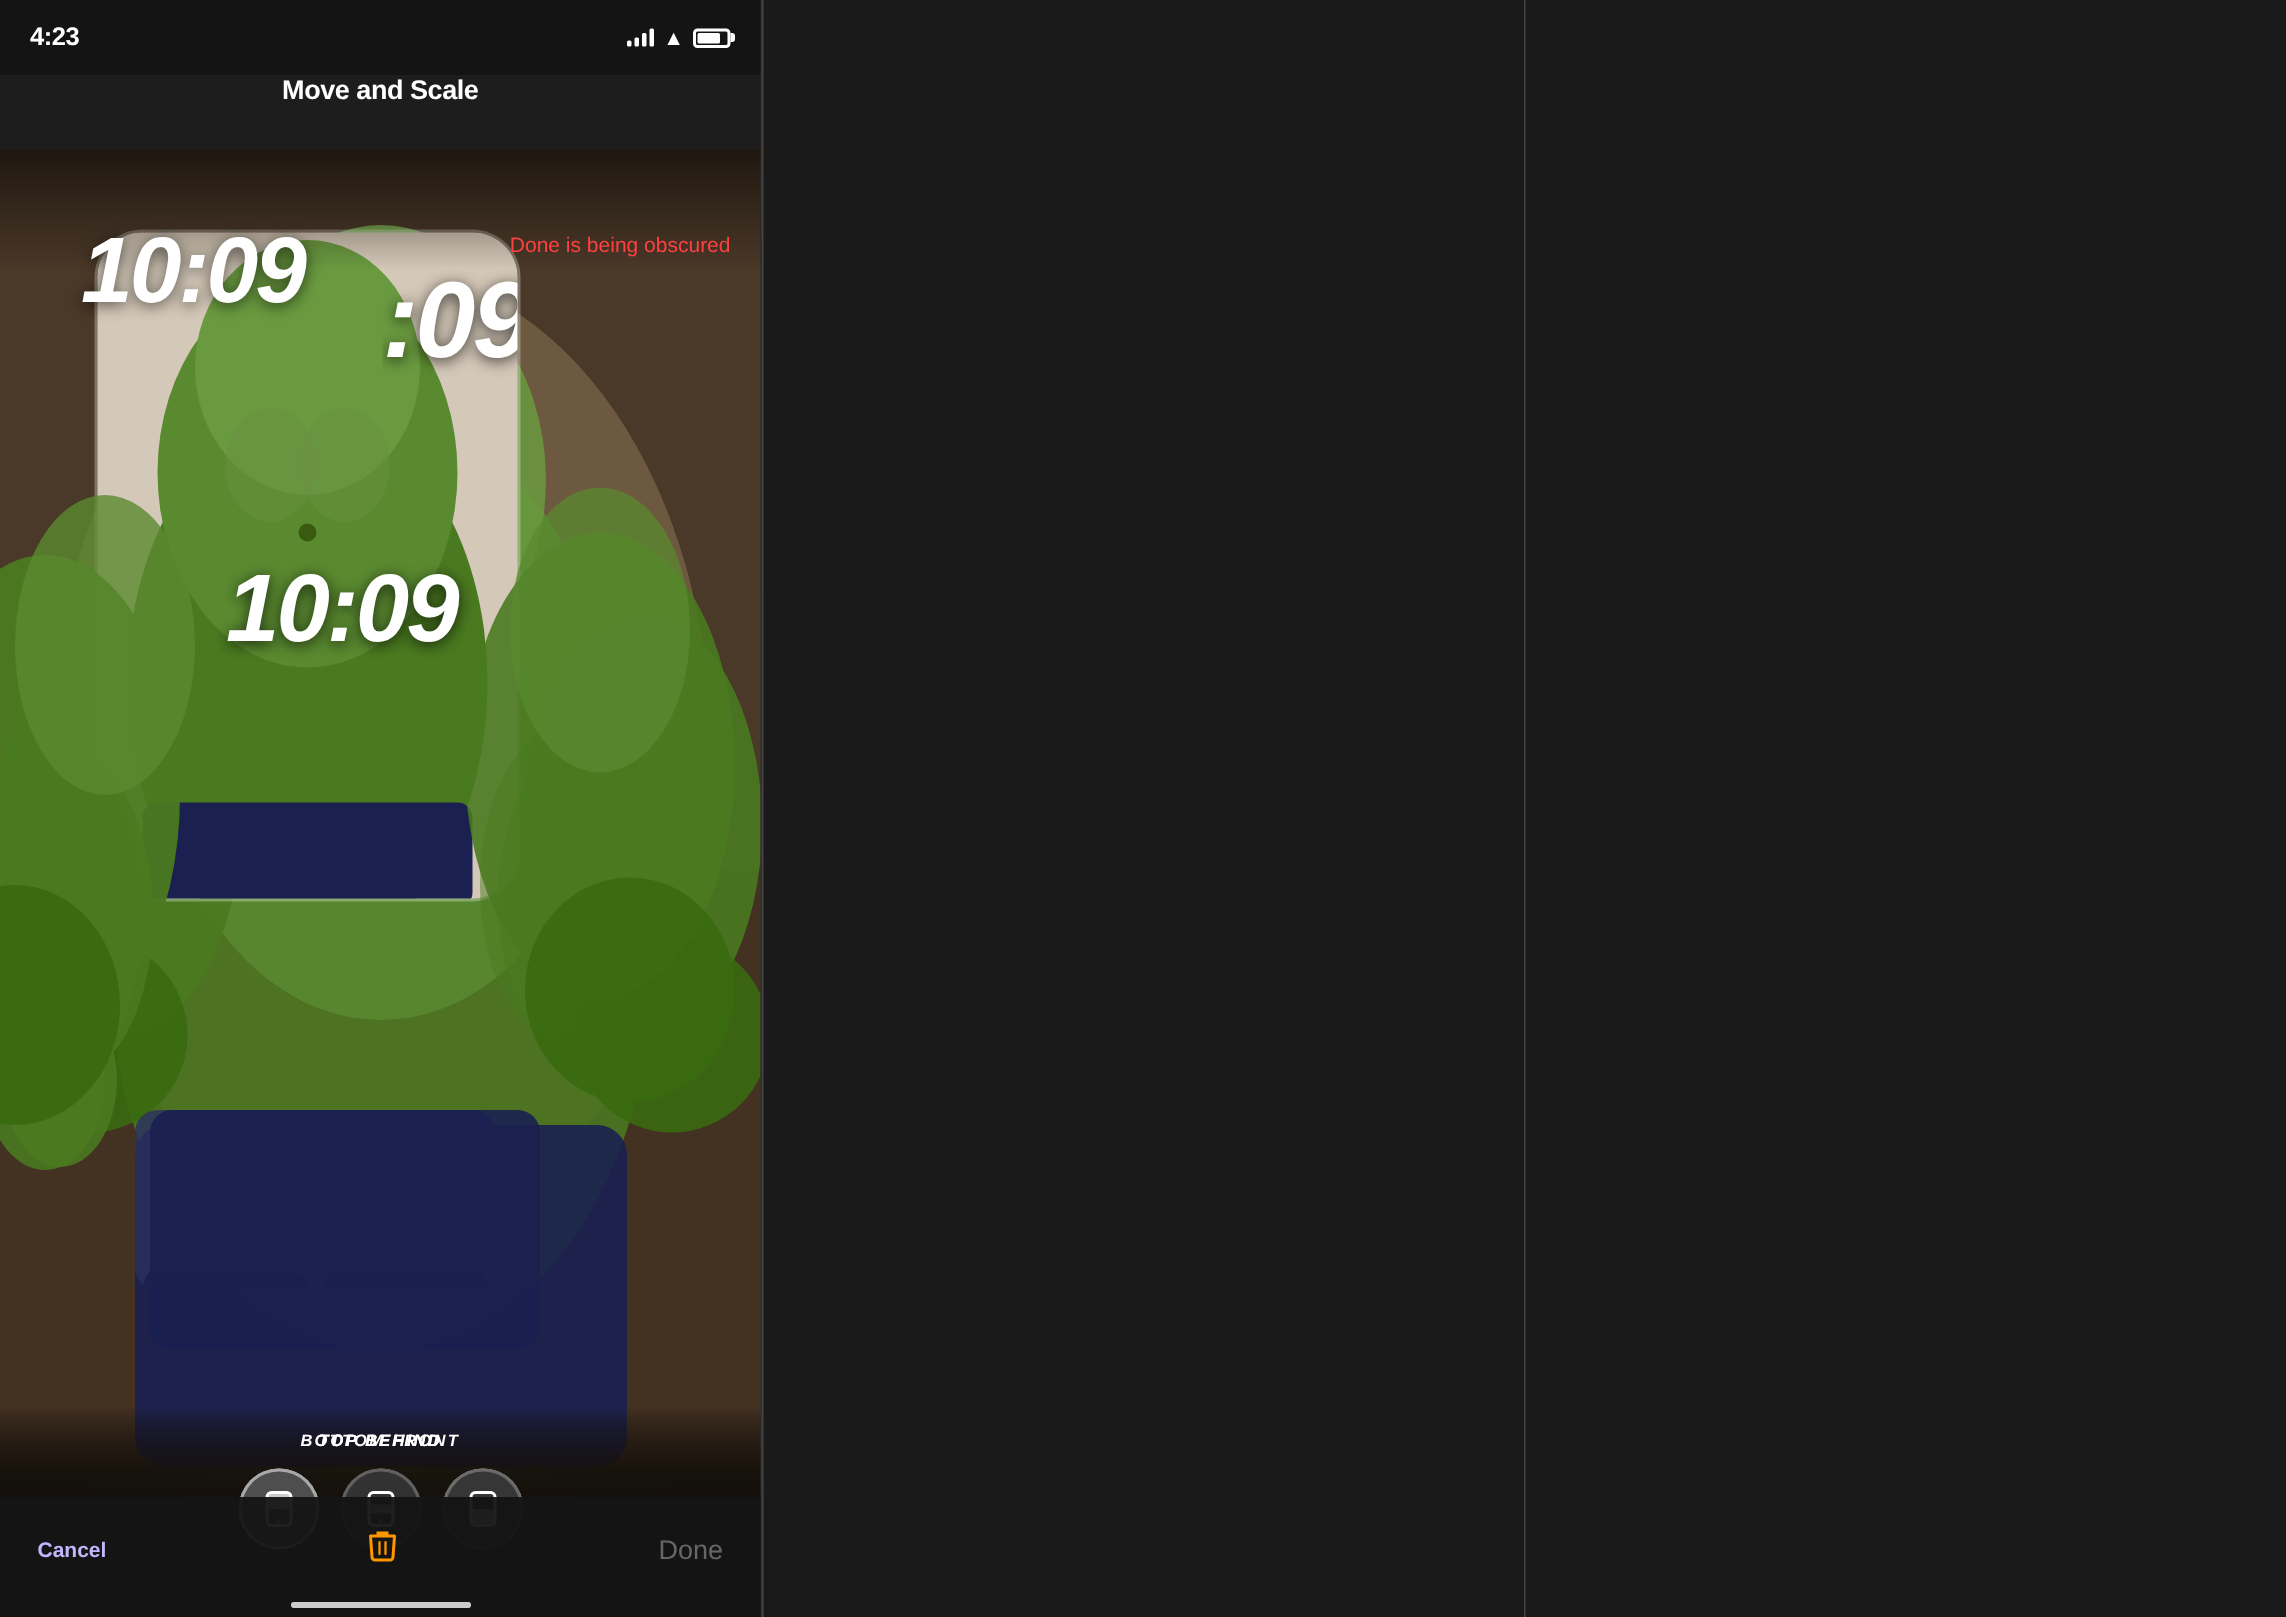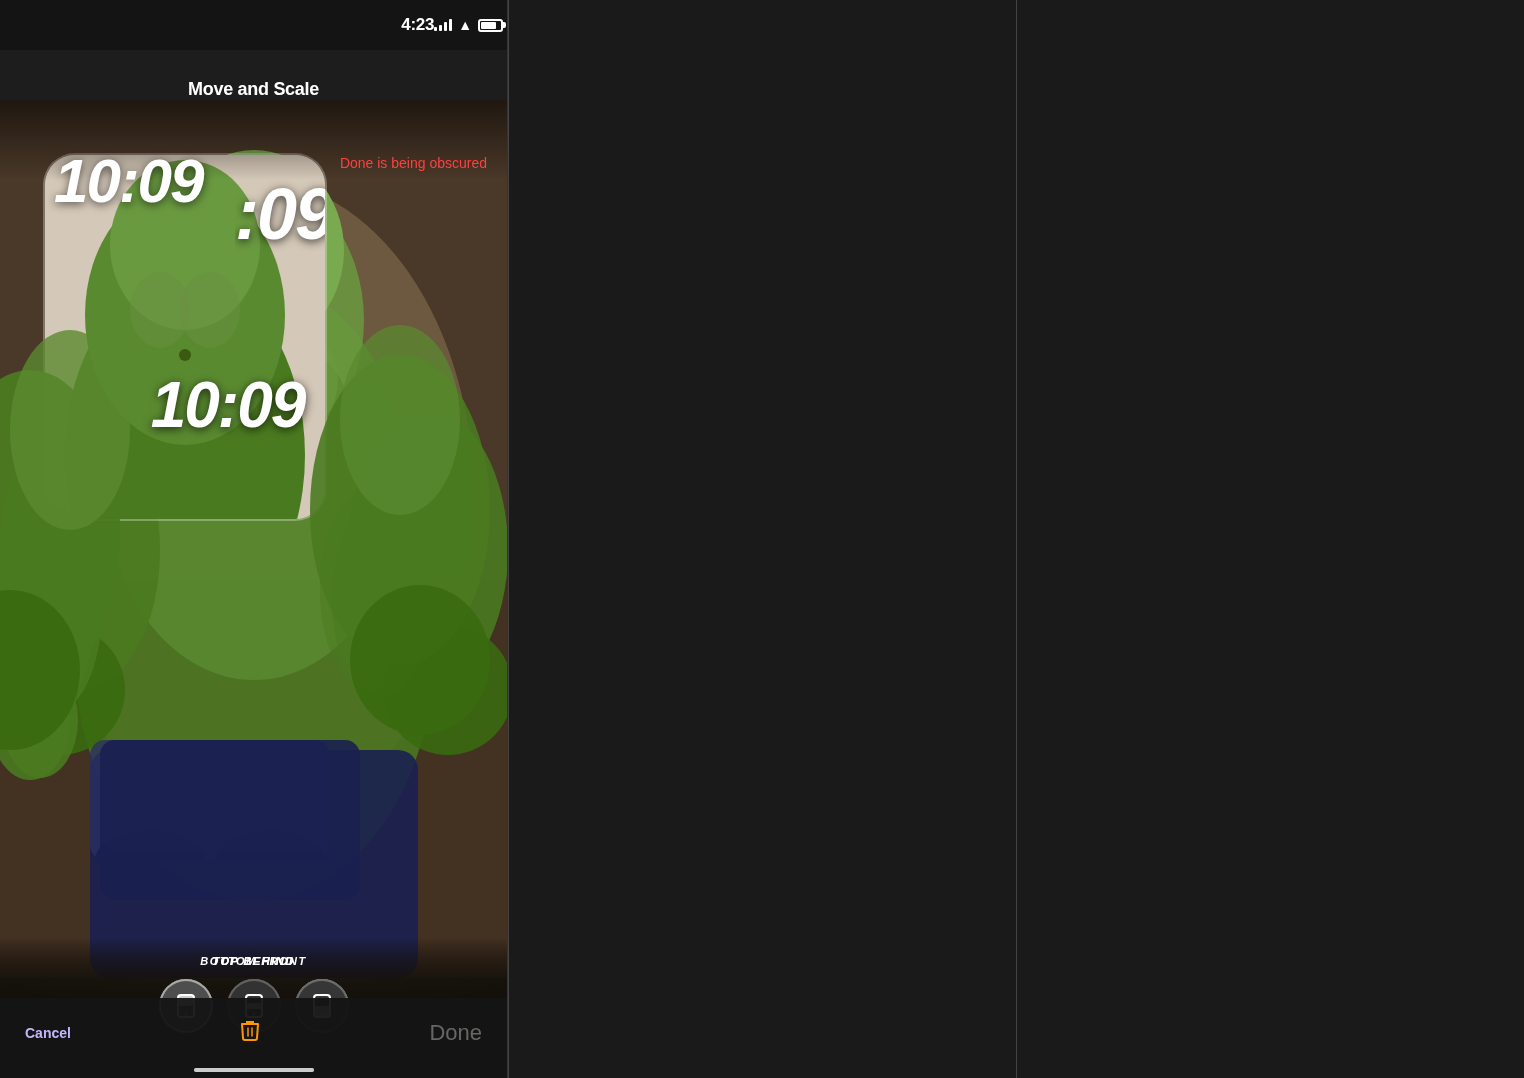"4:23" .status-bar { justify-content: flex-end -> space-between; padding: 0 4px -> 0 20px }
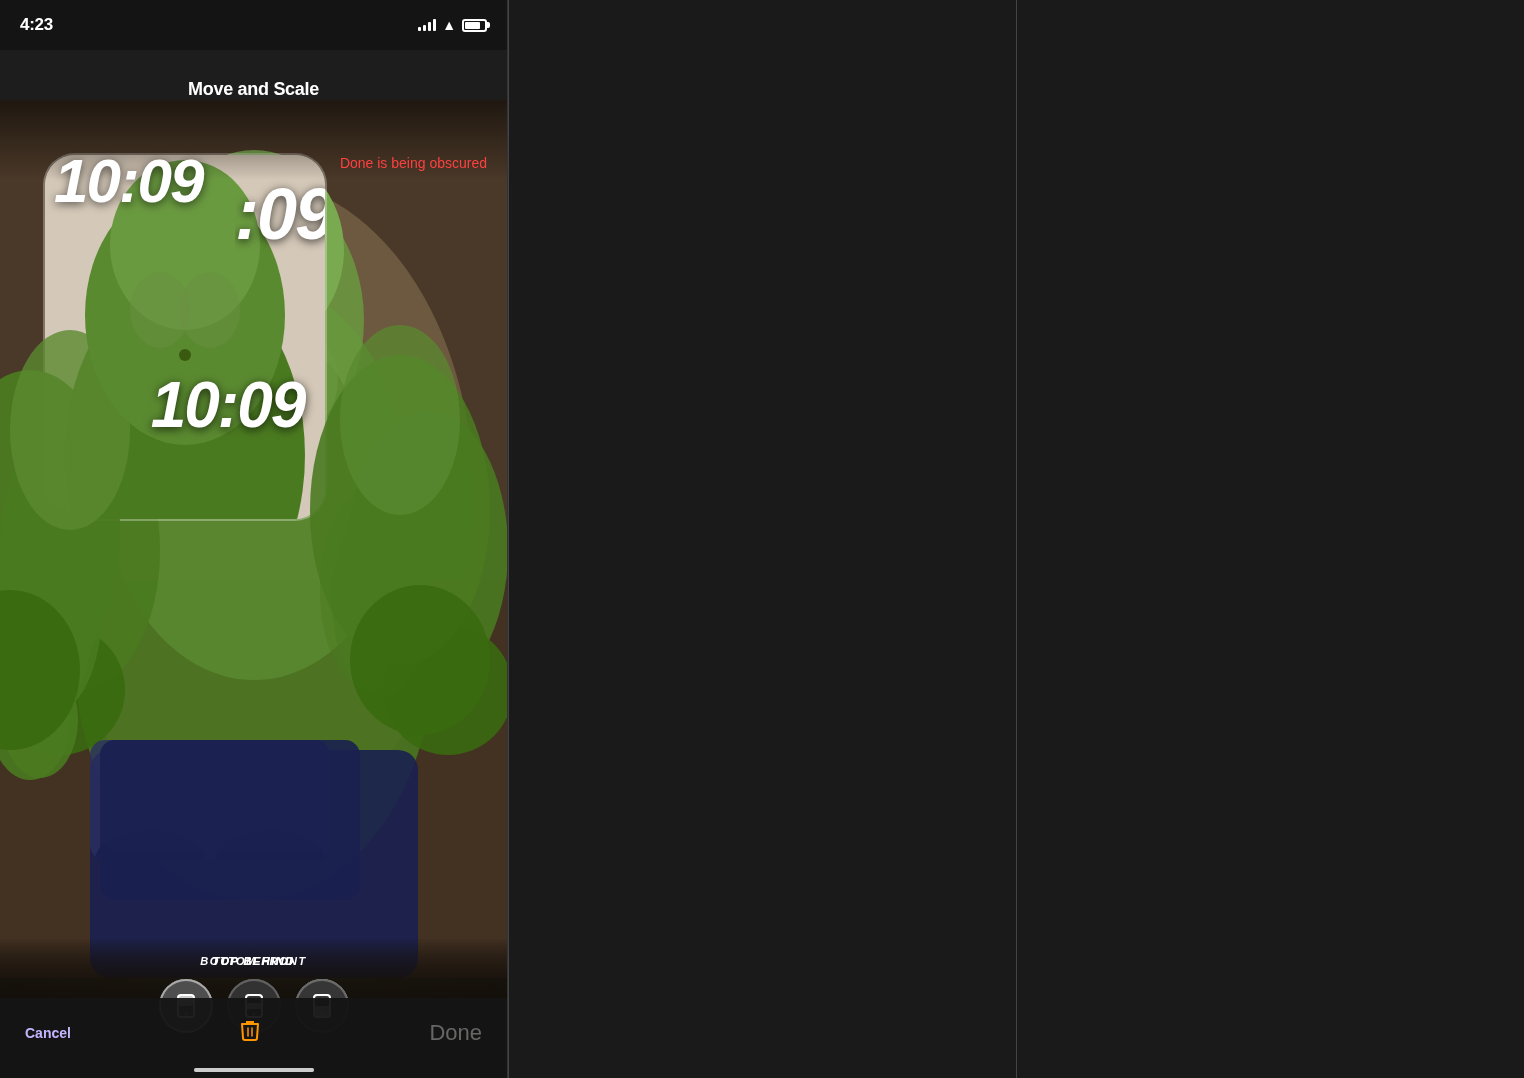"Move and Scale" .header { align-items: flex-end -> flex-start }
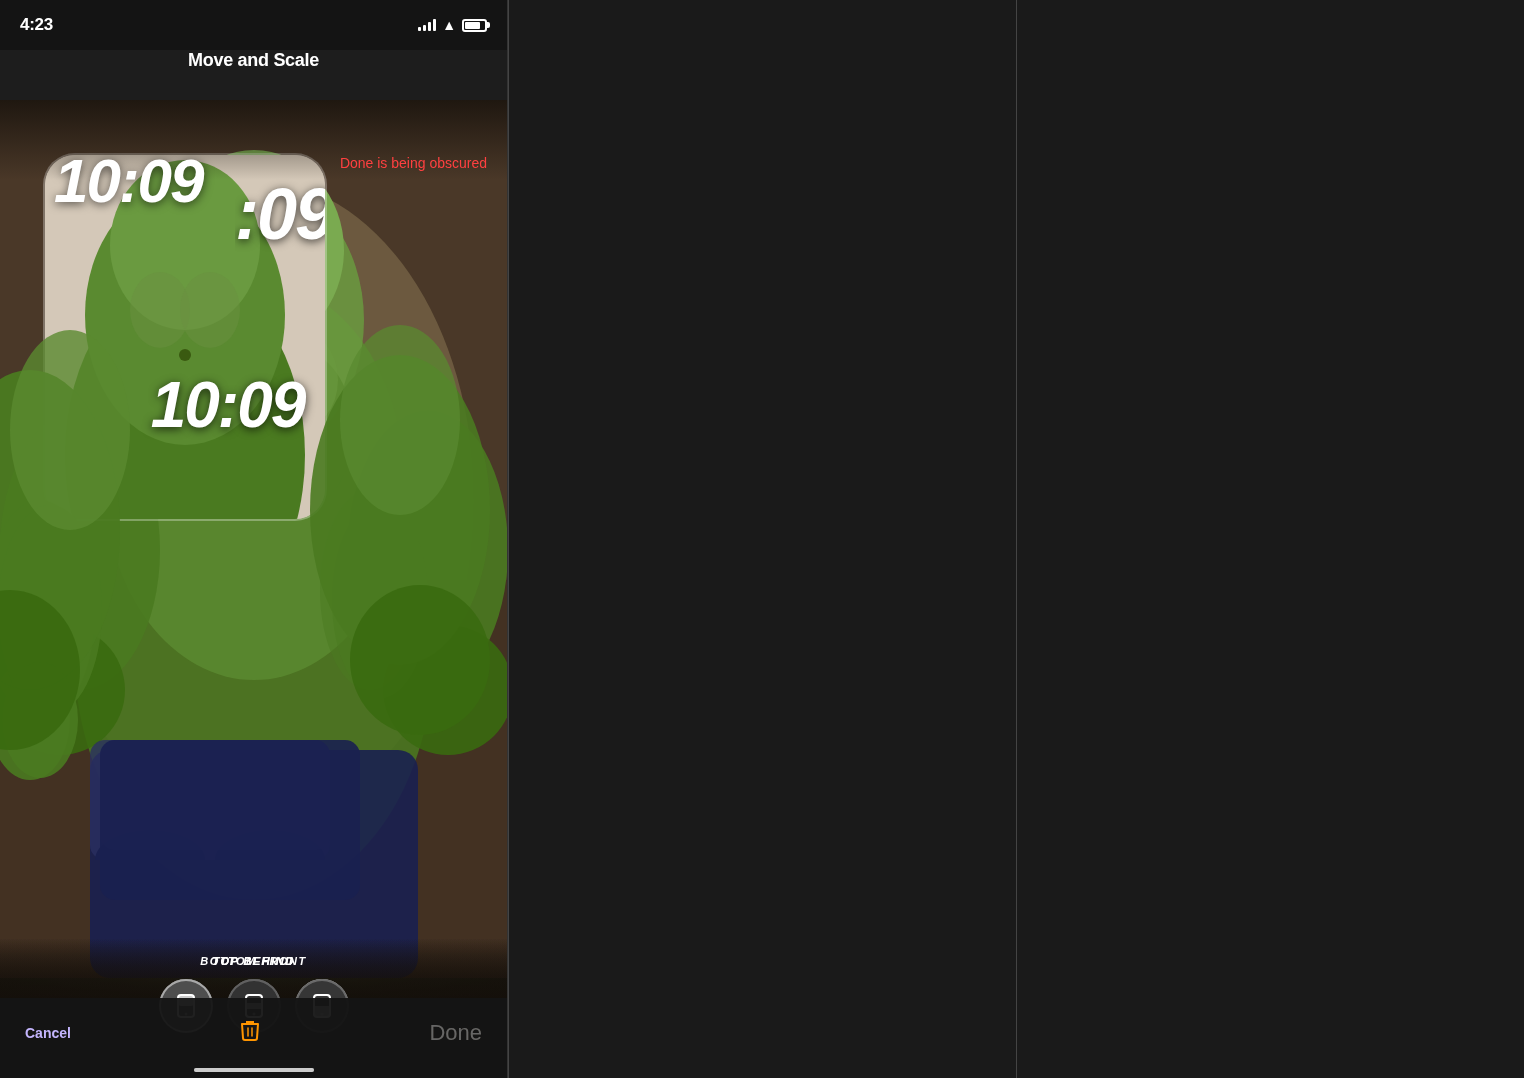":09" div.phone-card { height: 364px -> 444px; left: 45px -> 65px }
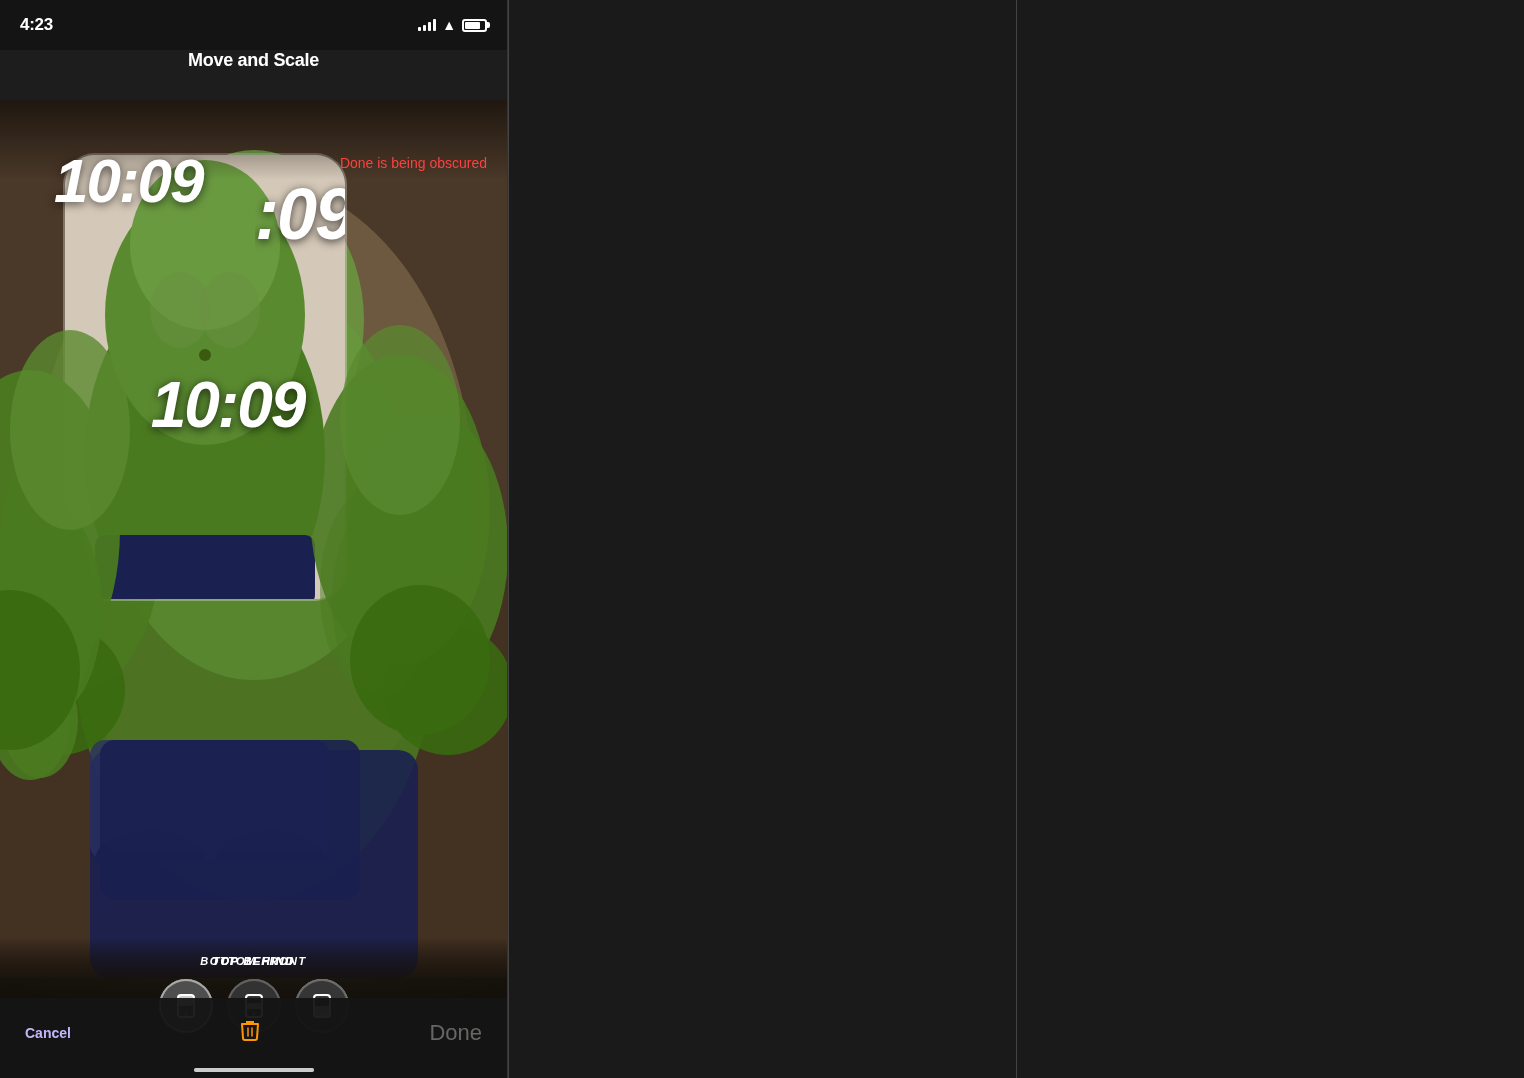"Done" .action-done { font-size: 22px -> 18px }
